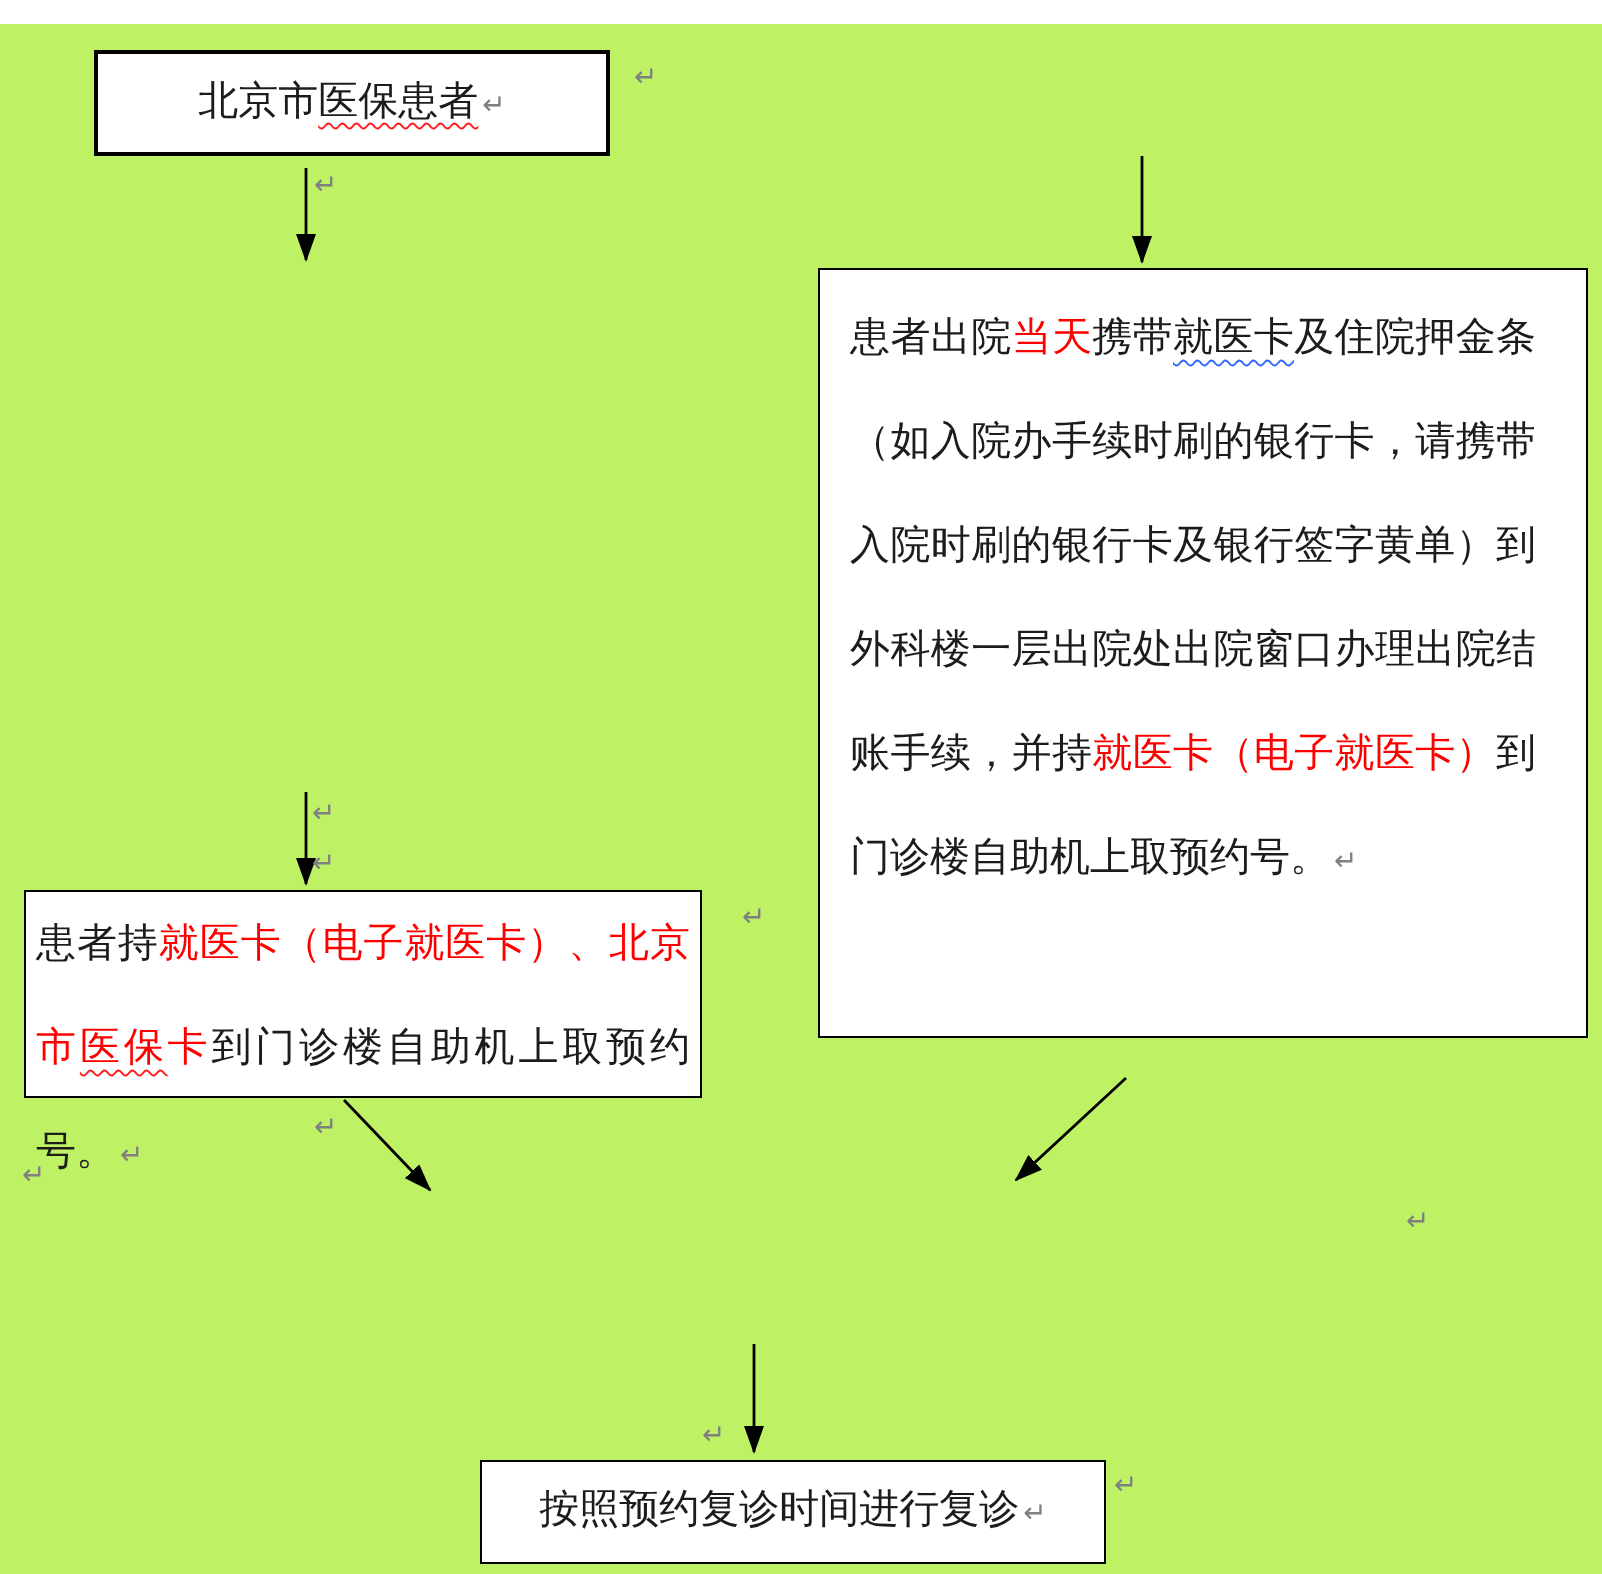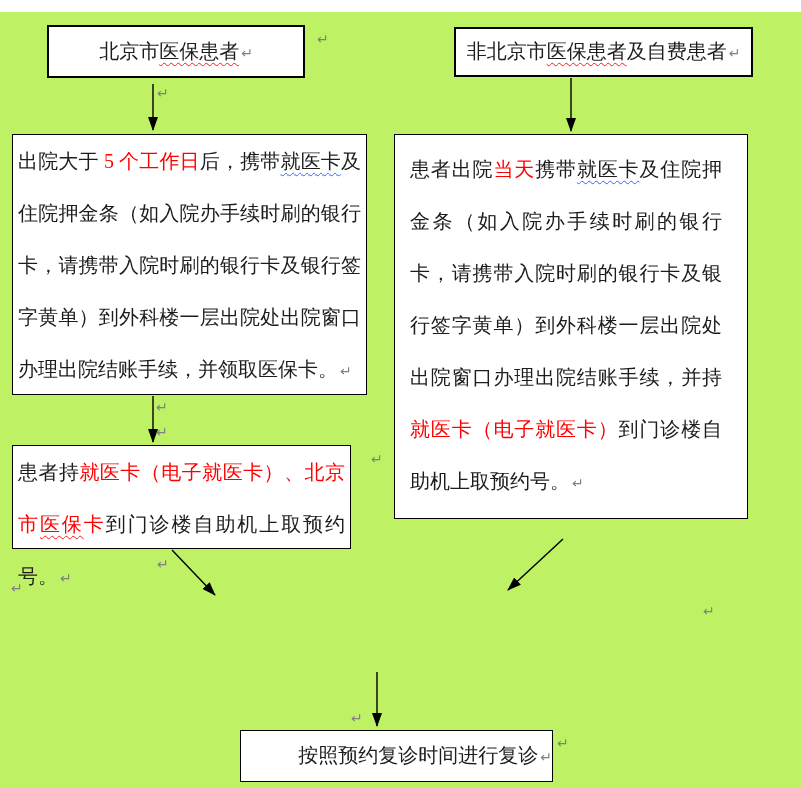"非北京市医保患者及自费患者 ↵" div.box { html: <div> <span><span>非北京市</span><span>医保患者</span><span>及自费患者</span><span>↵</span></span> </div> -> none }
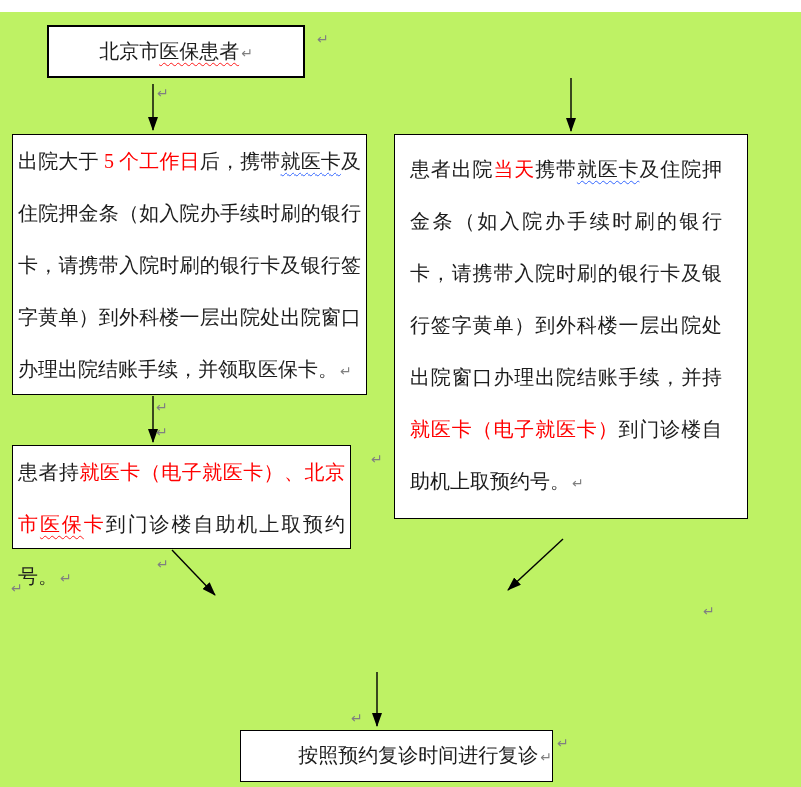"出院大于 5" div.box { html: <div> <span>出院大于 </span><span>5 个工作日</span><span>后，携带</span><span>就医卡</span><span>及住院押金条（如入院办手续时刷的银行卡，请携带入院时刷的银行卡及银行签字黄单）到外科楼一层出院处出院窗口办理出院结账手续，并领取医保卡。</span><span>↵</span> </div> -> none }
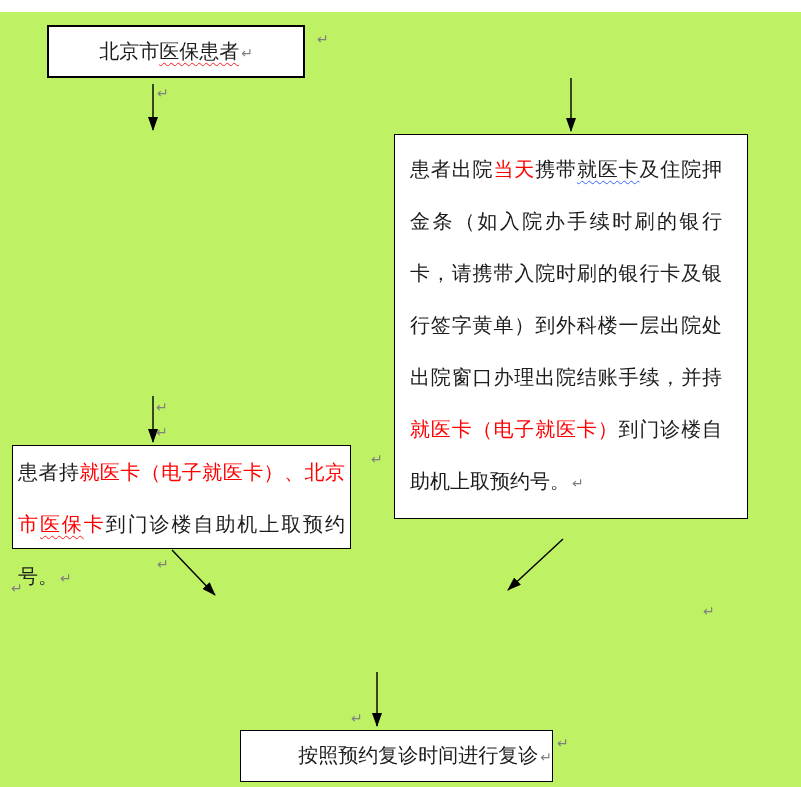"患者出院当天携带就医卡及住院押金条（如入院办手续时刷的银行卡，请携带入院时刷的银" #box-nonbj-step1 { left: 394px -> 409px; width: 354px -> 385px }
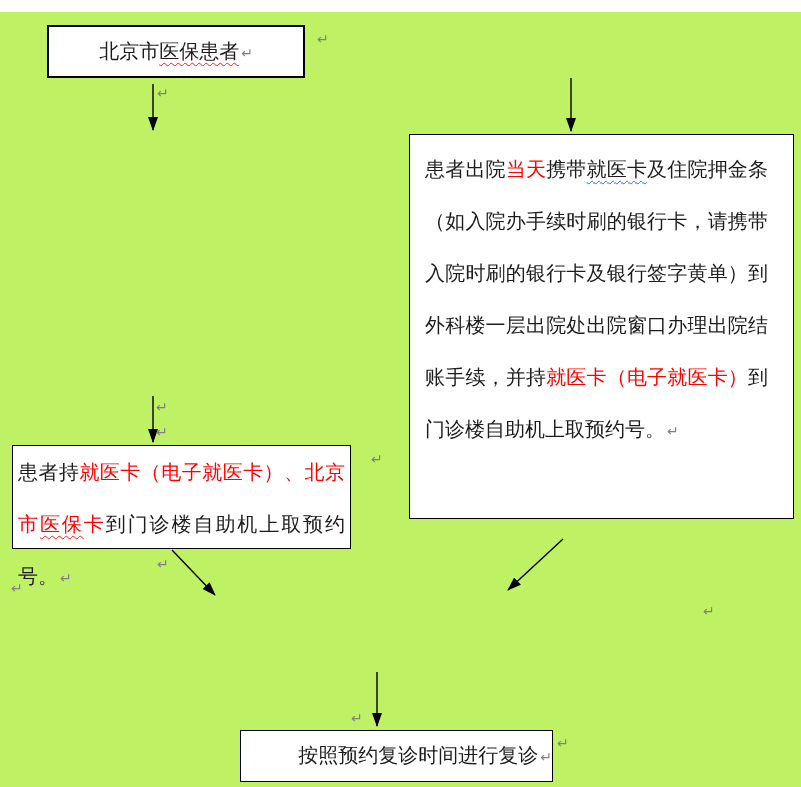"按照预约复诊时间进行复诊 ↵" #box-revisit { justify-content: flex-end -> none }
